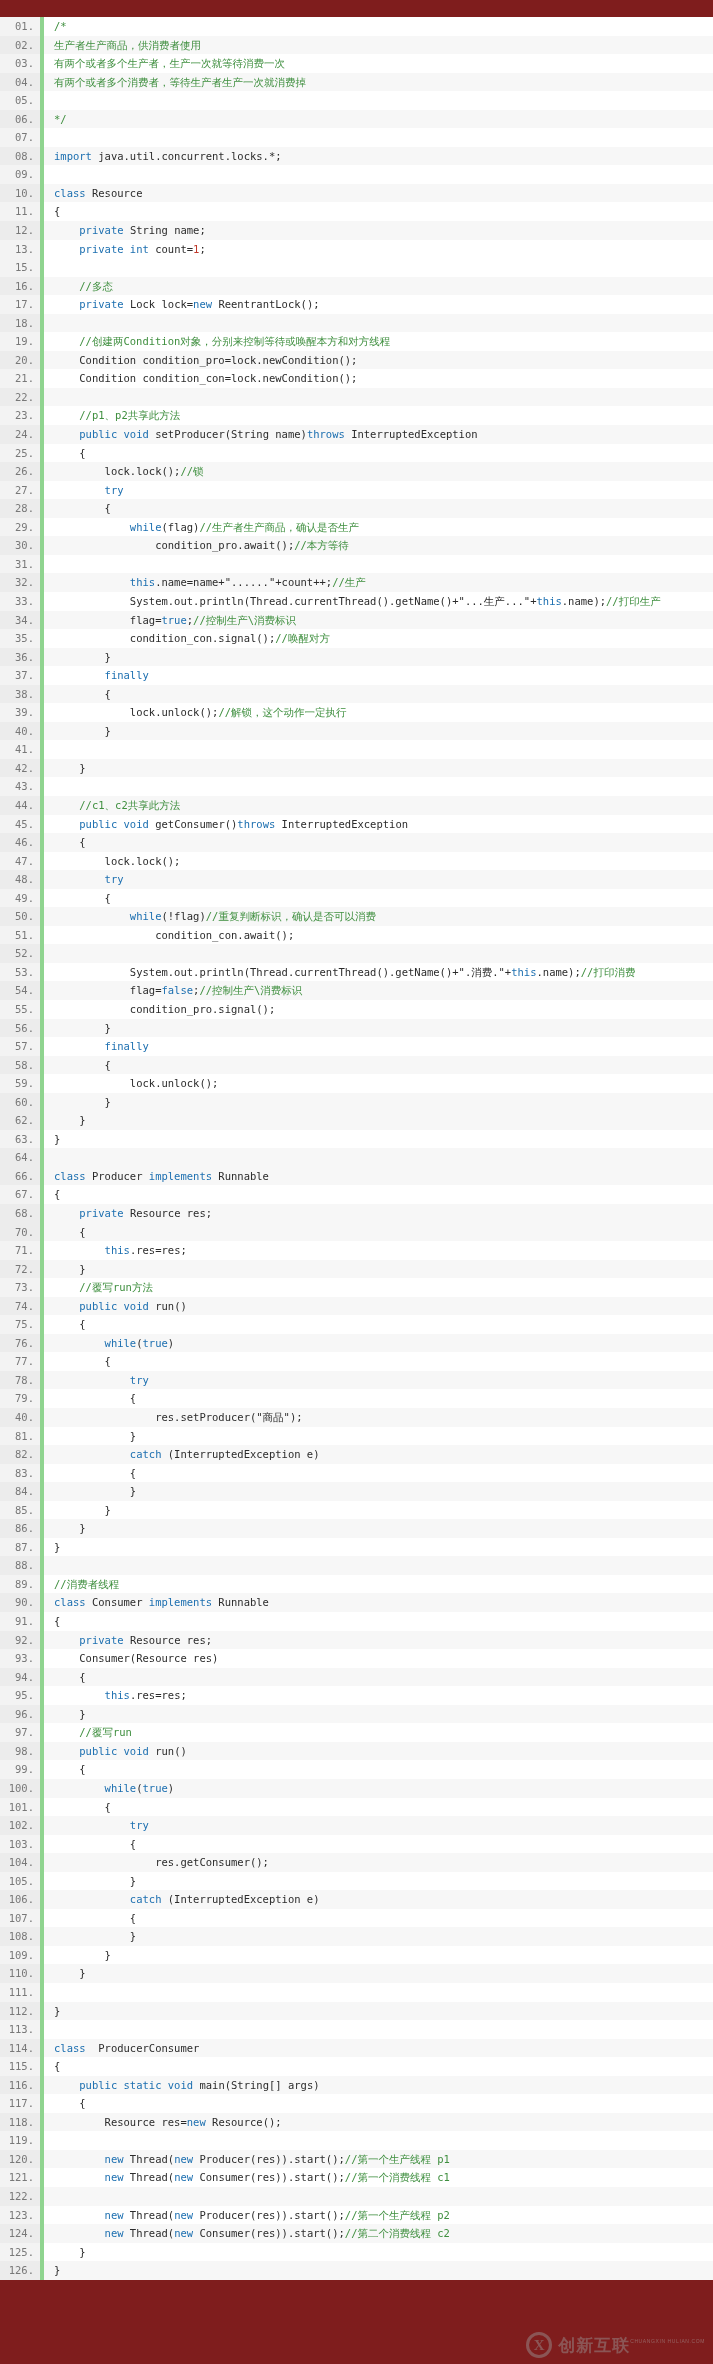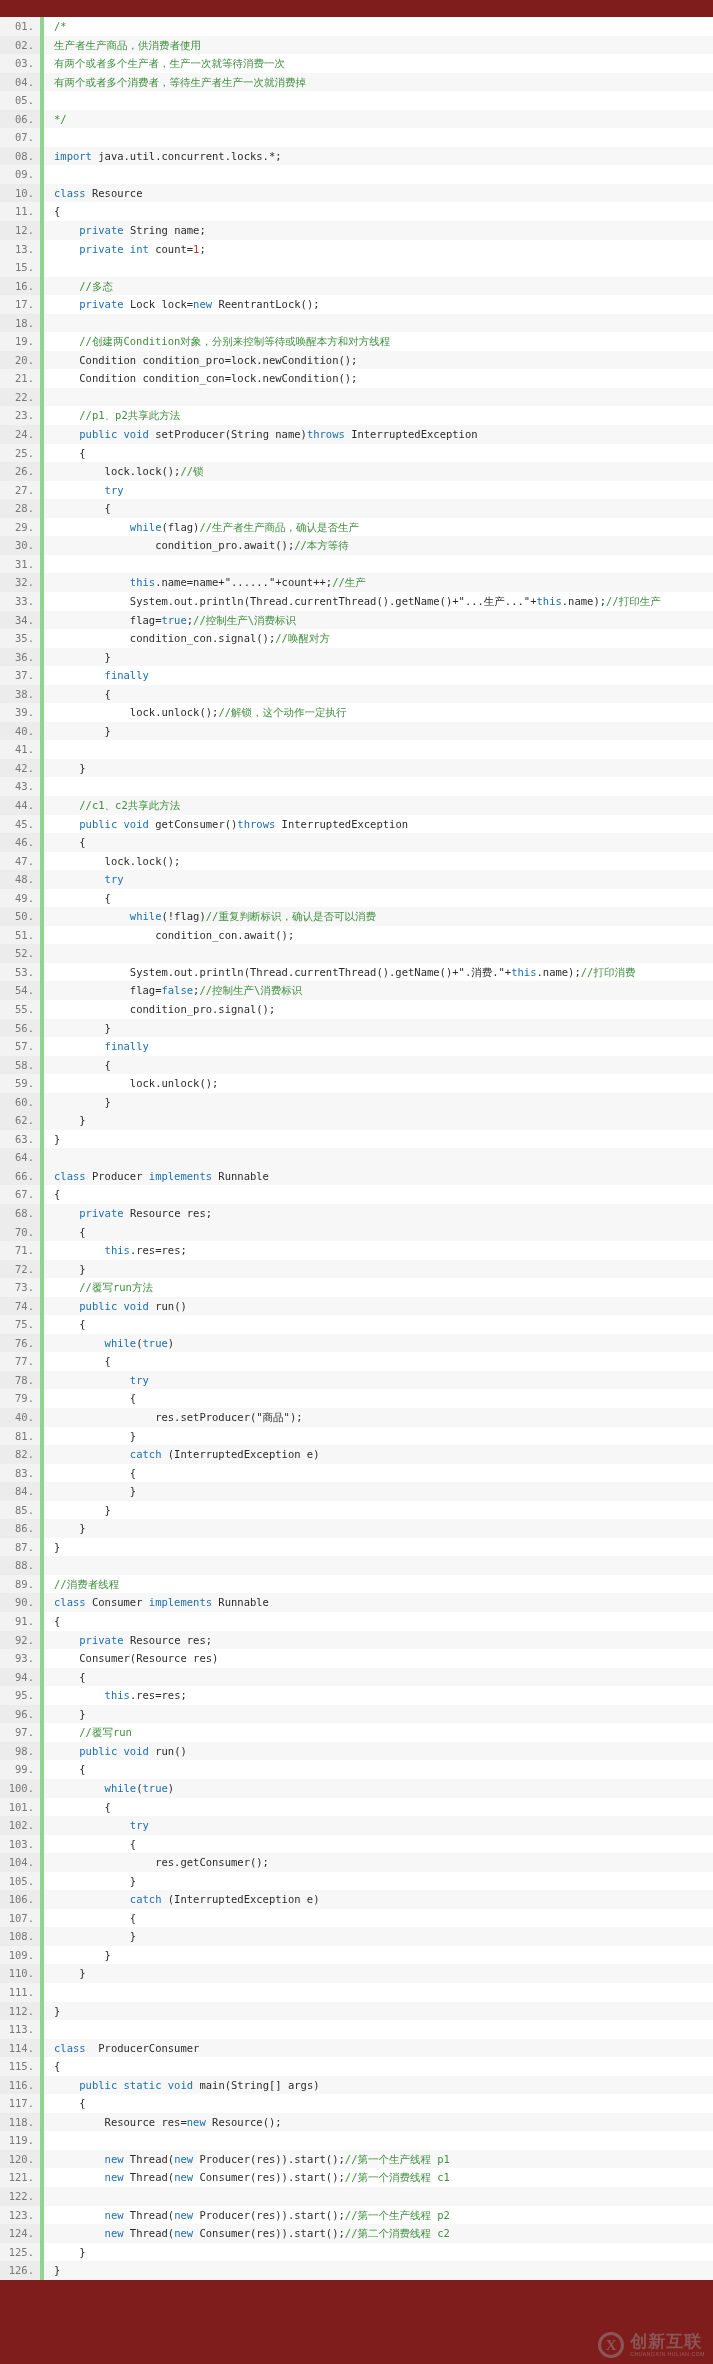"创新互联" #watermark .wm-text { flex-direction: column -> none }
